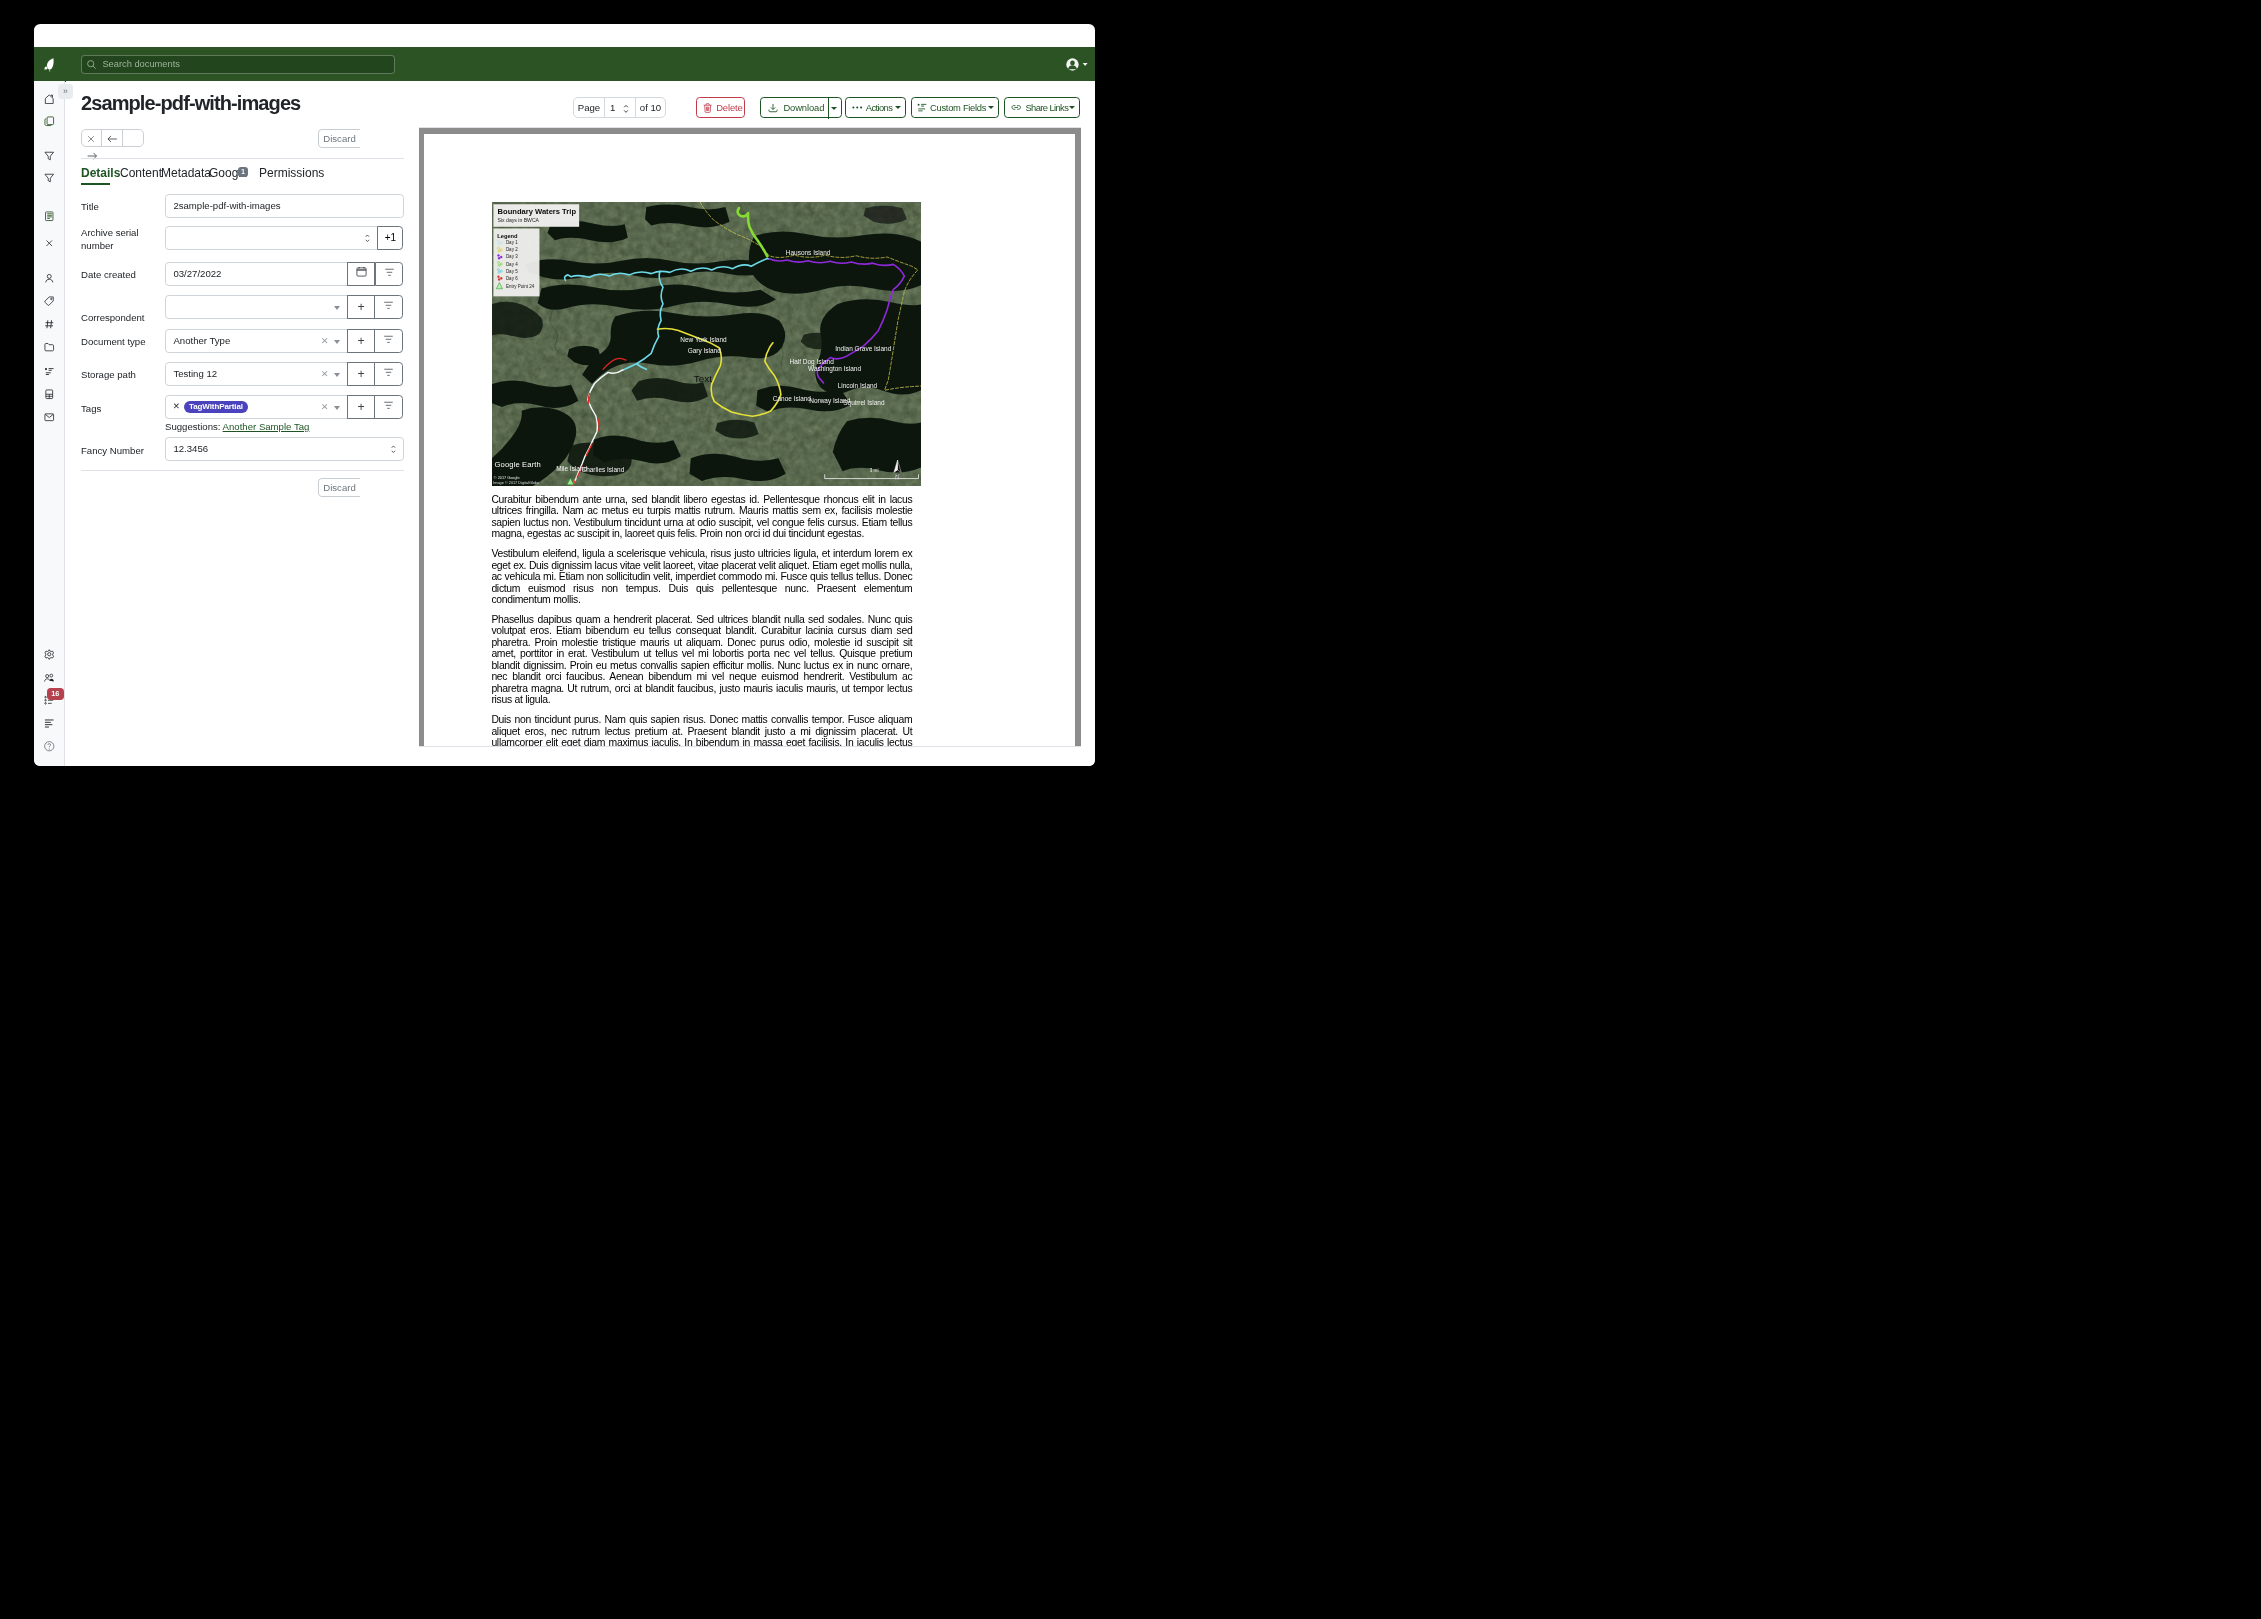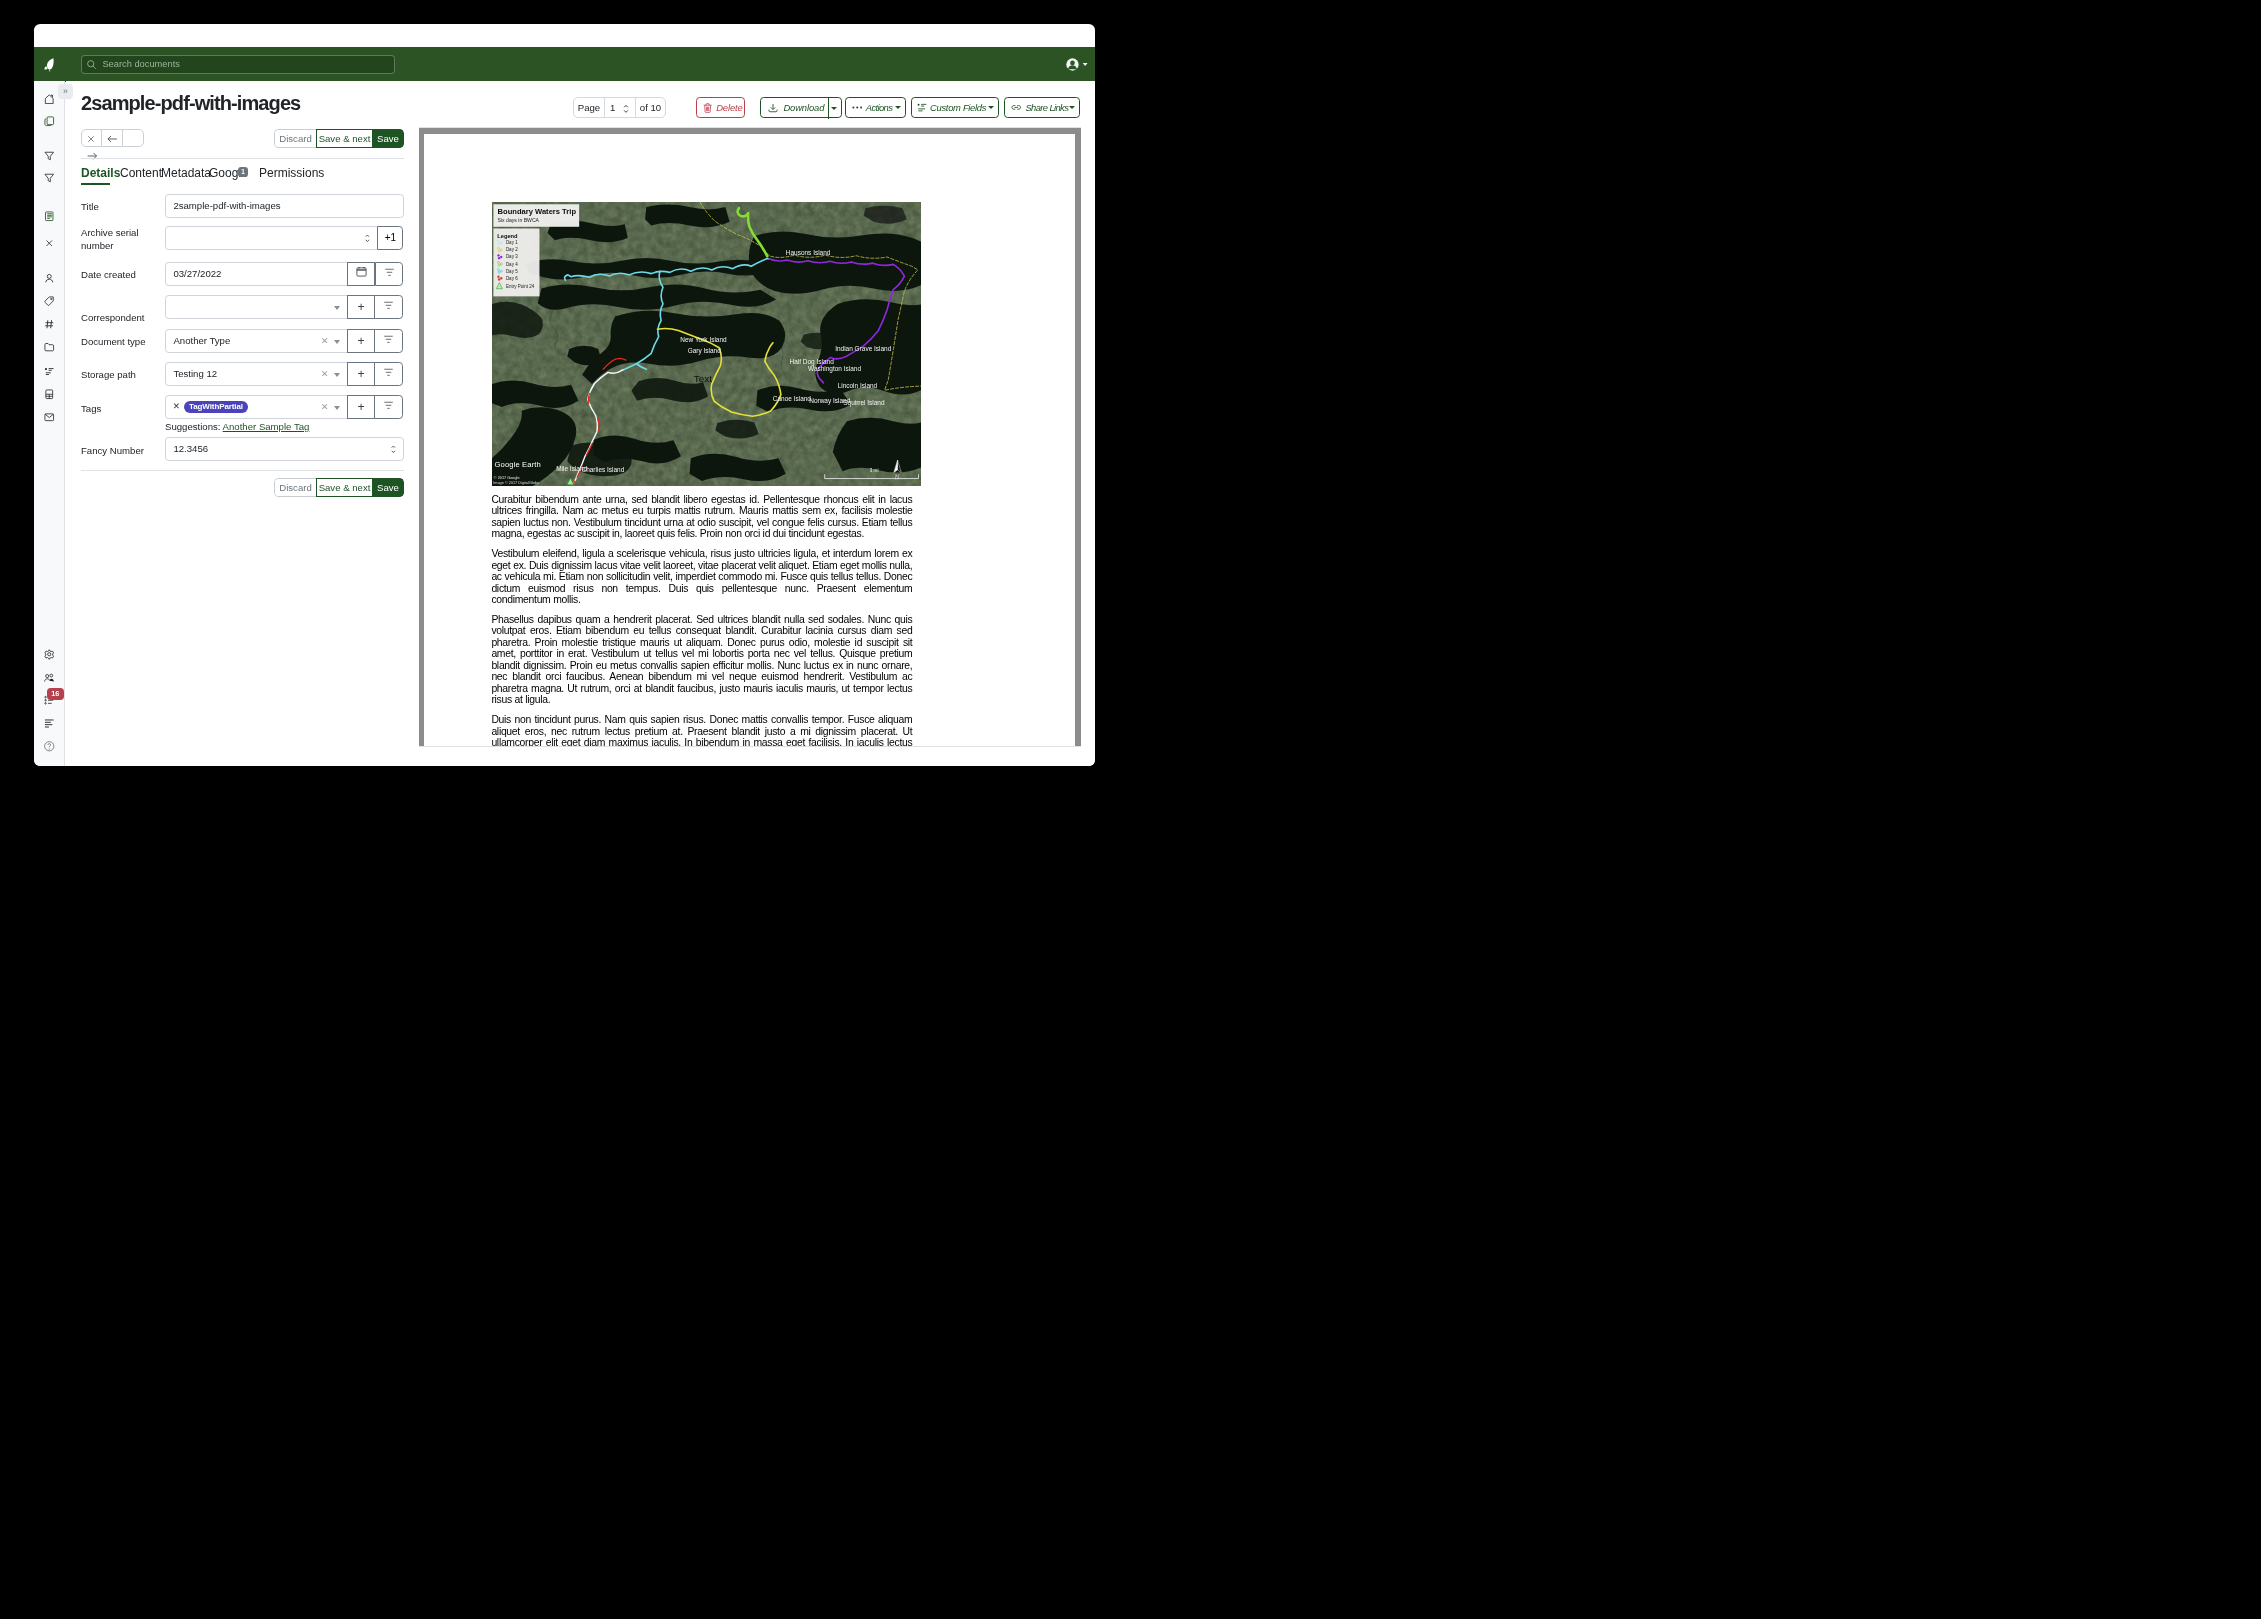"Delete" .btn { font-style: italic -> none }
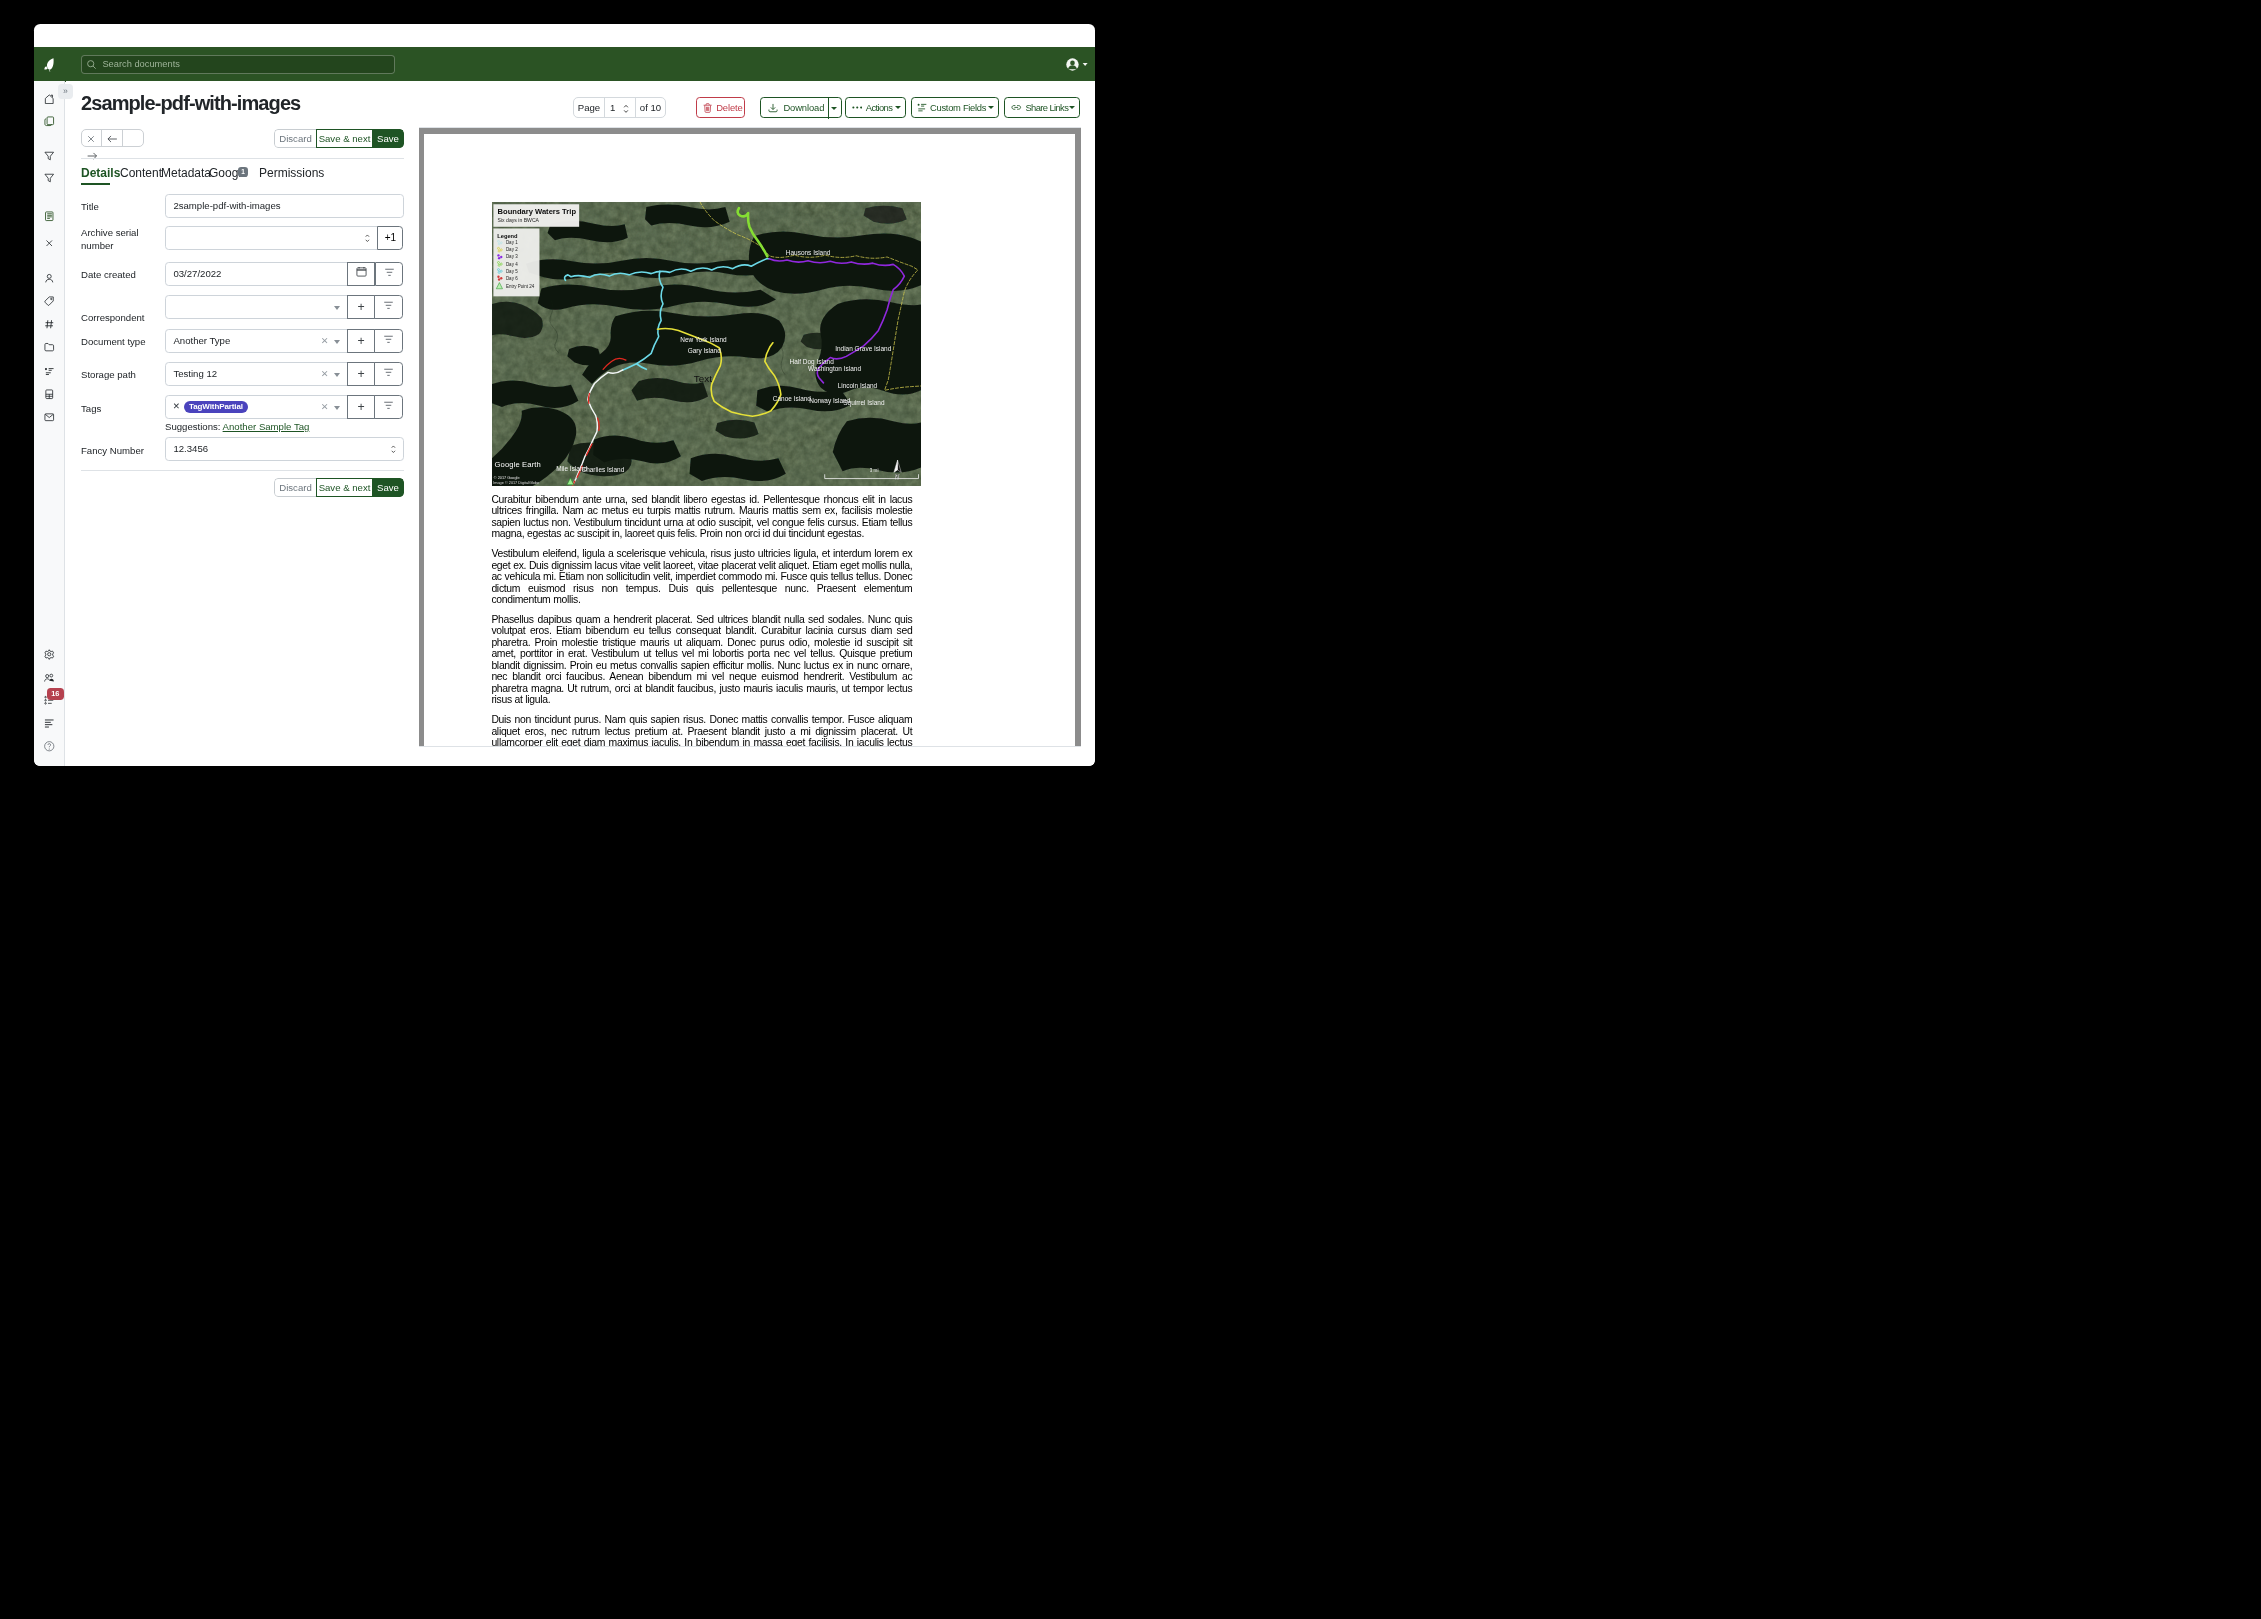"Discard" .dcell { margin-left: none -> 44px }
